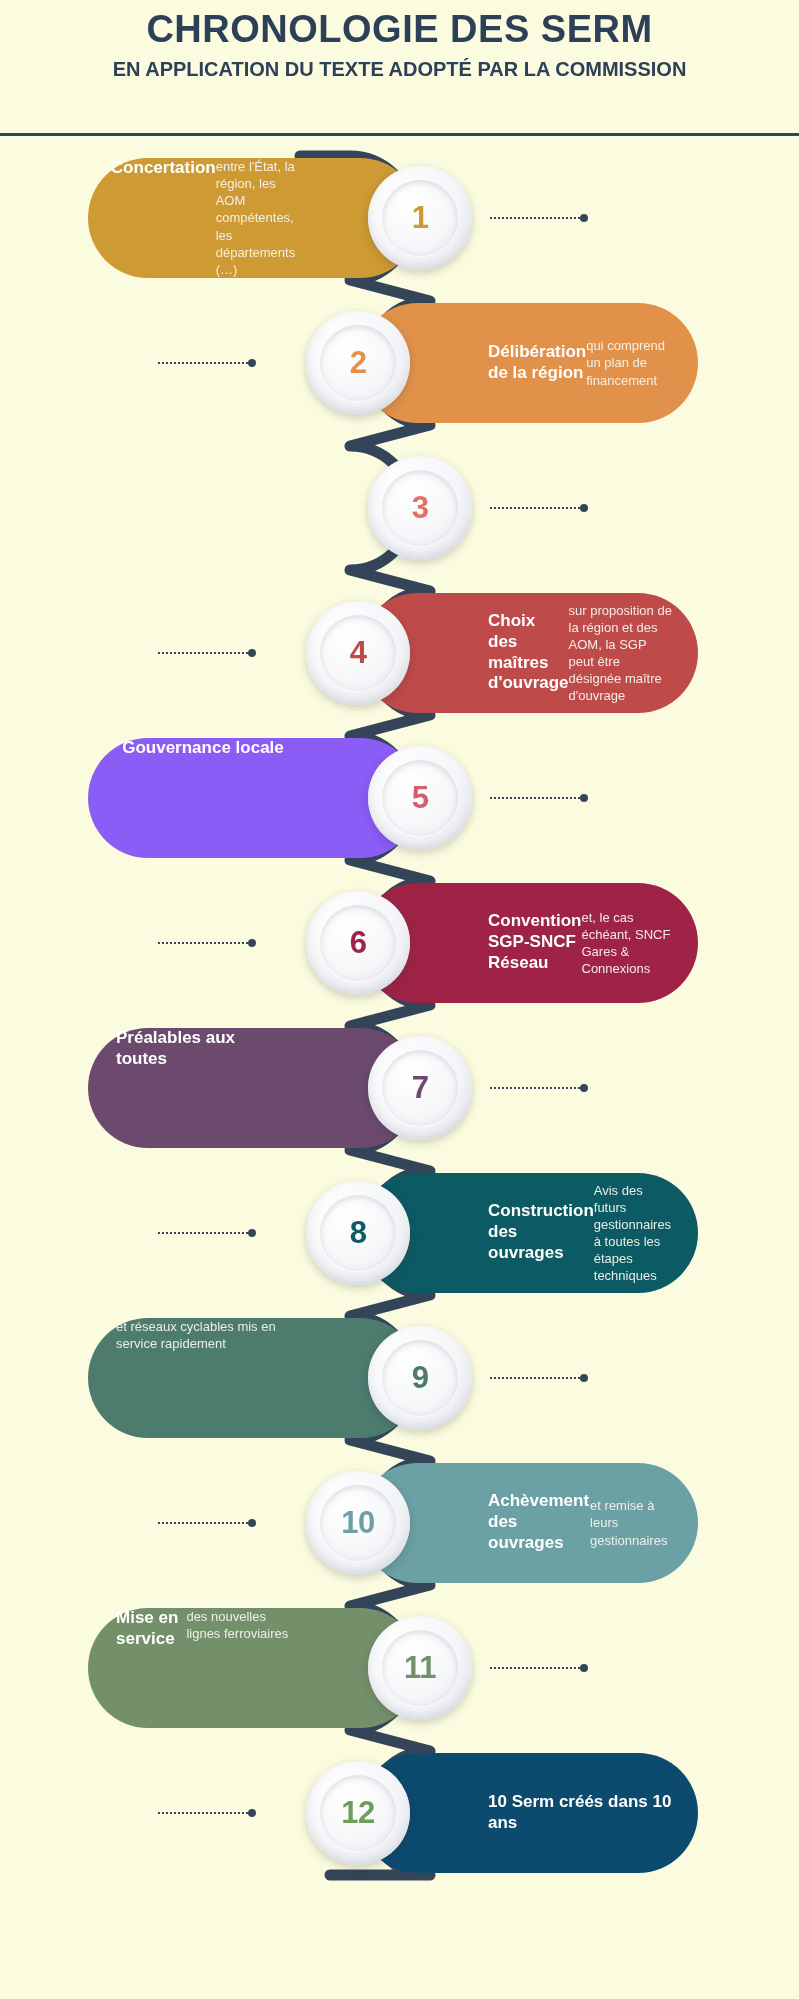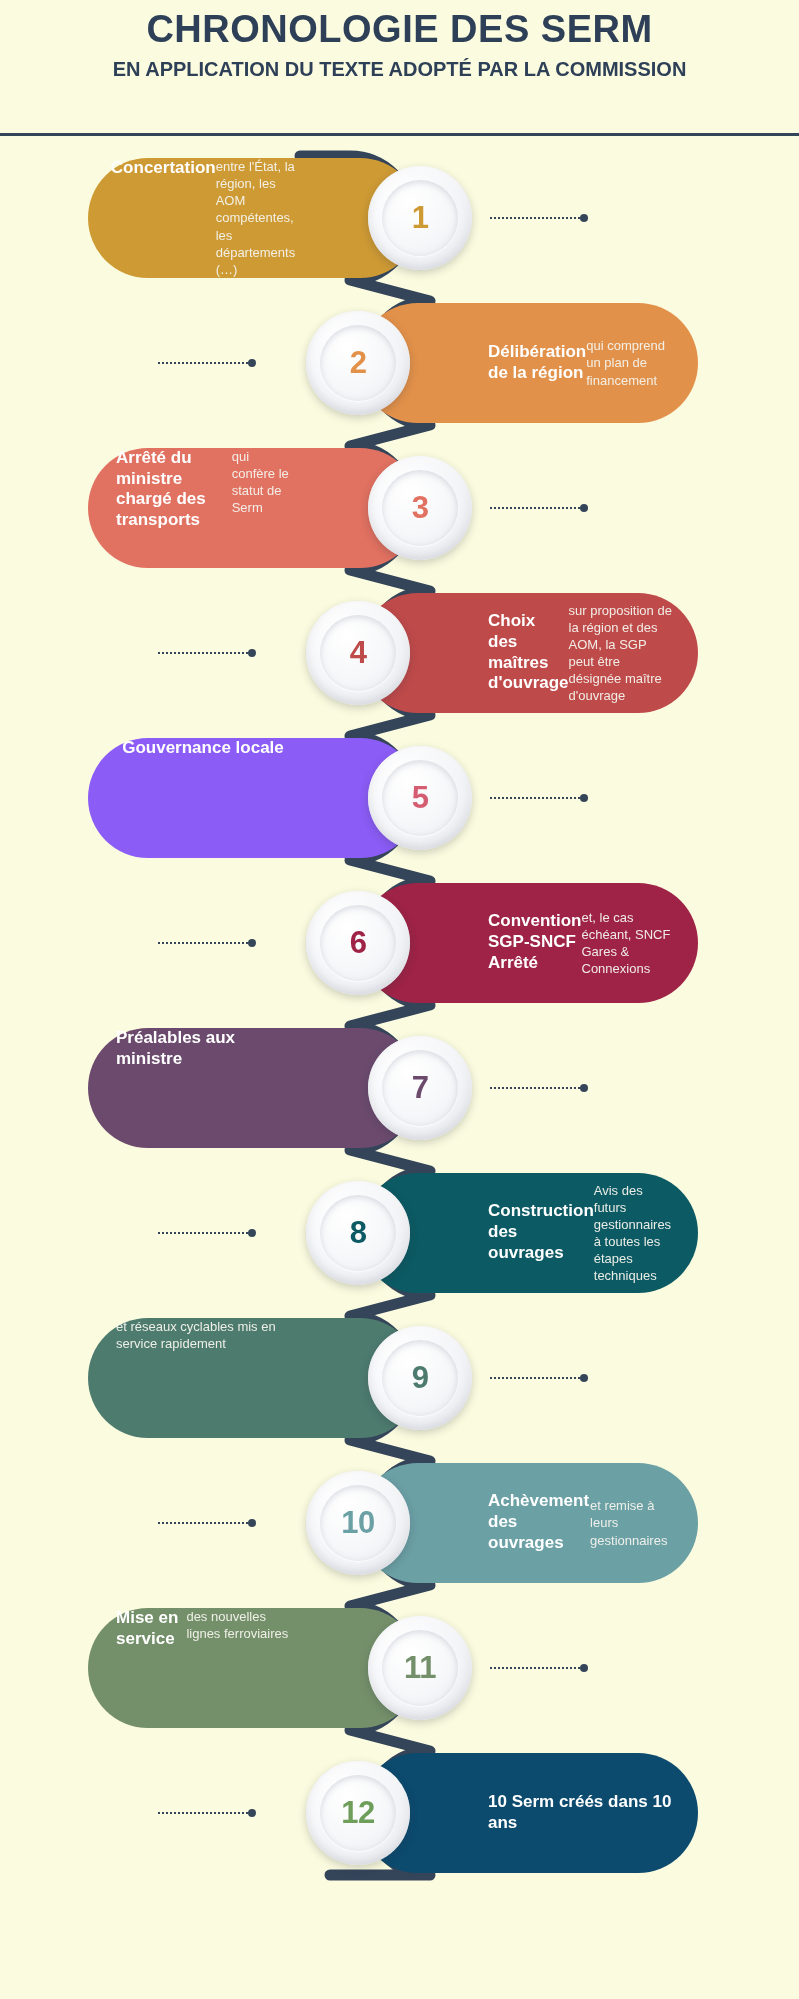"Arrêté du ministre chargé des" div.pill { html: <div> <div> <div>Arrêté du ministre chargé des transports</div> <div>qui confère le statut de Serm</div> </div> </div> -> none }
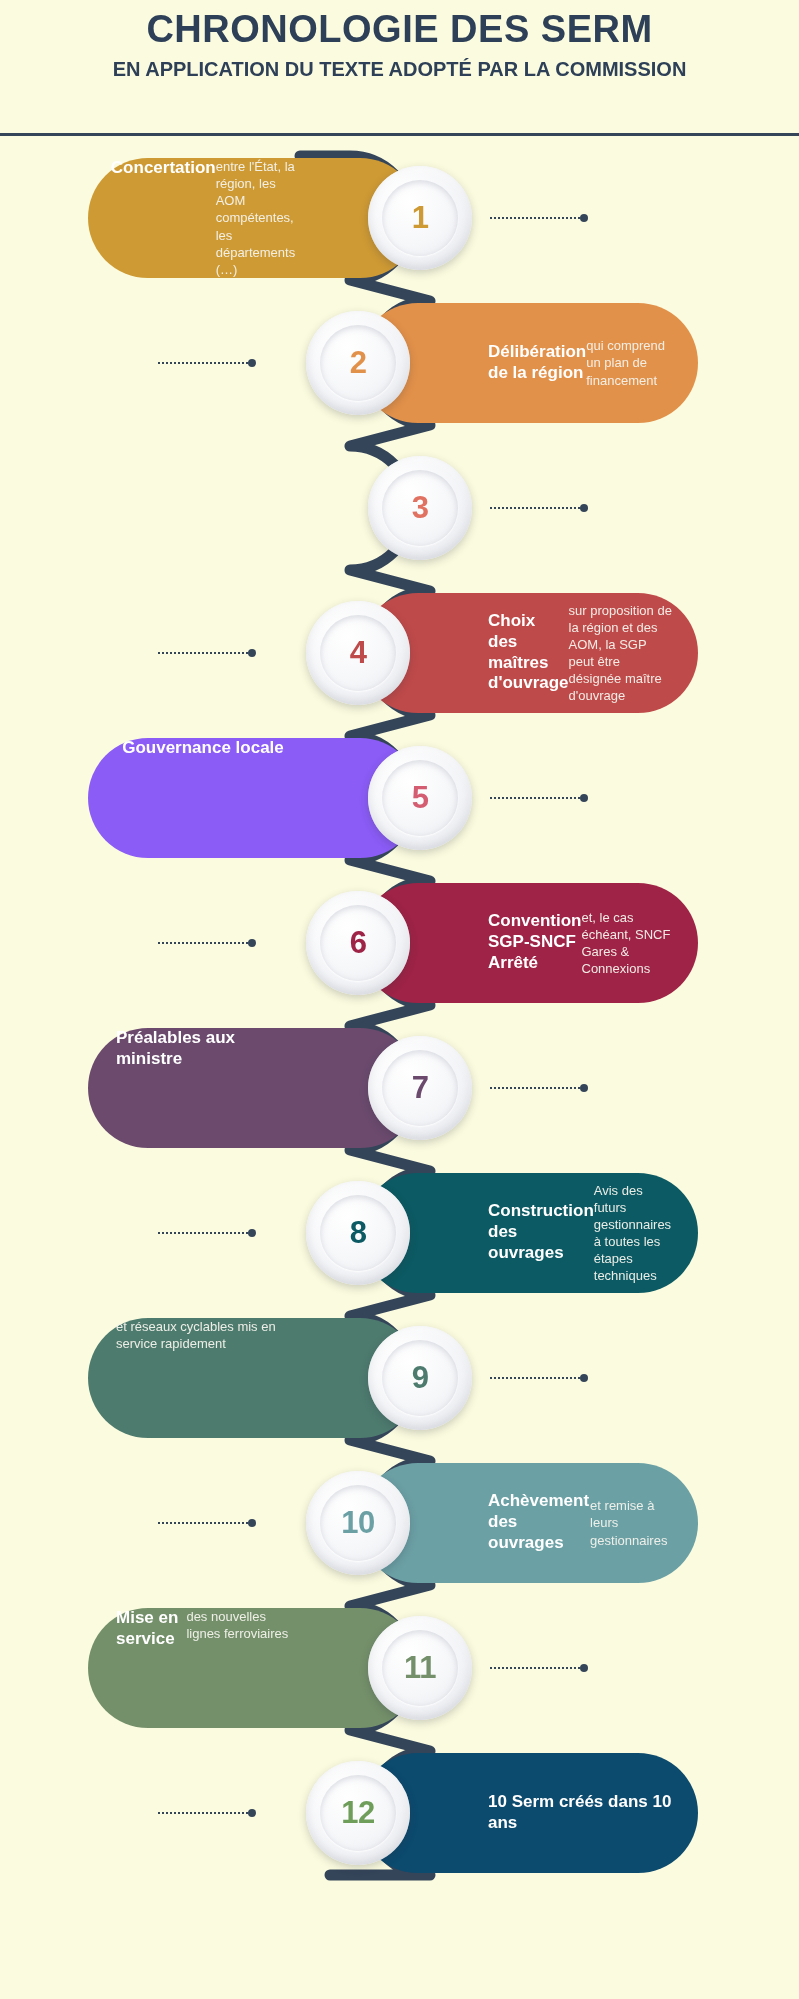"Convention SGP-SNCF Arrêté" div.step-title { text: Arrêté -> Réseau }
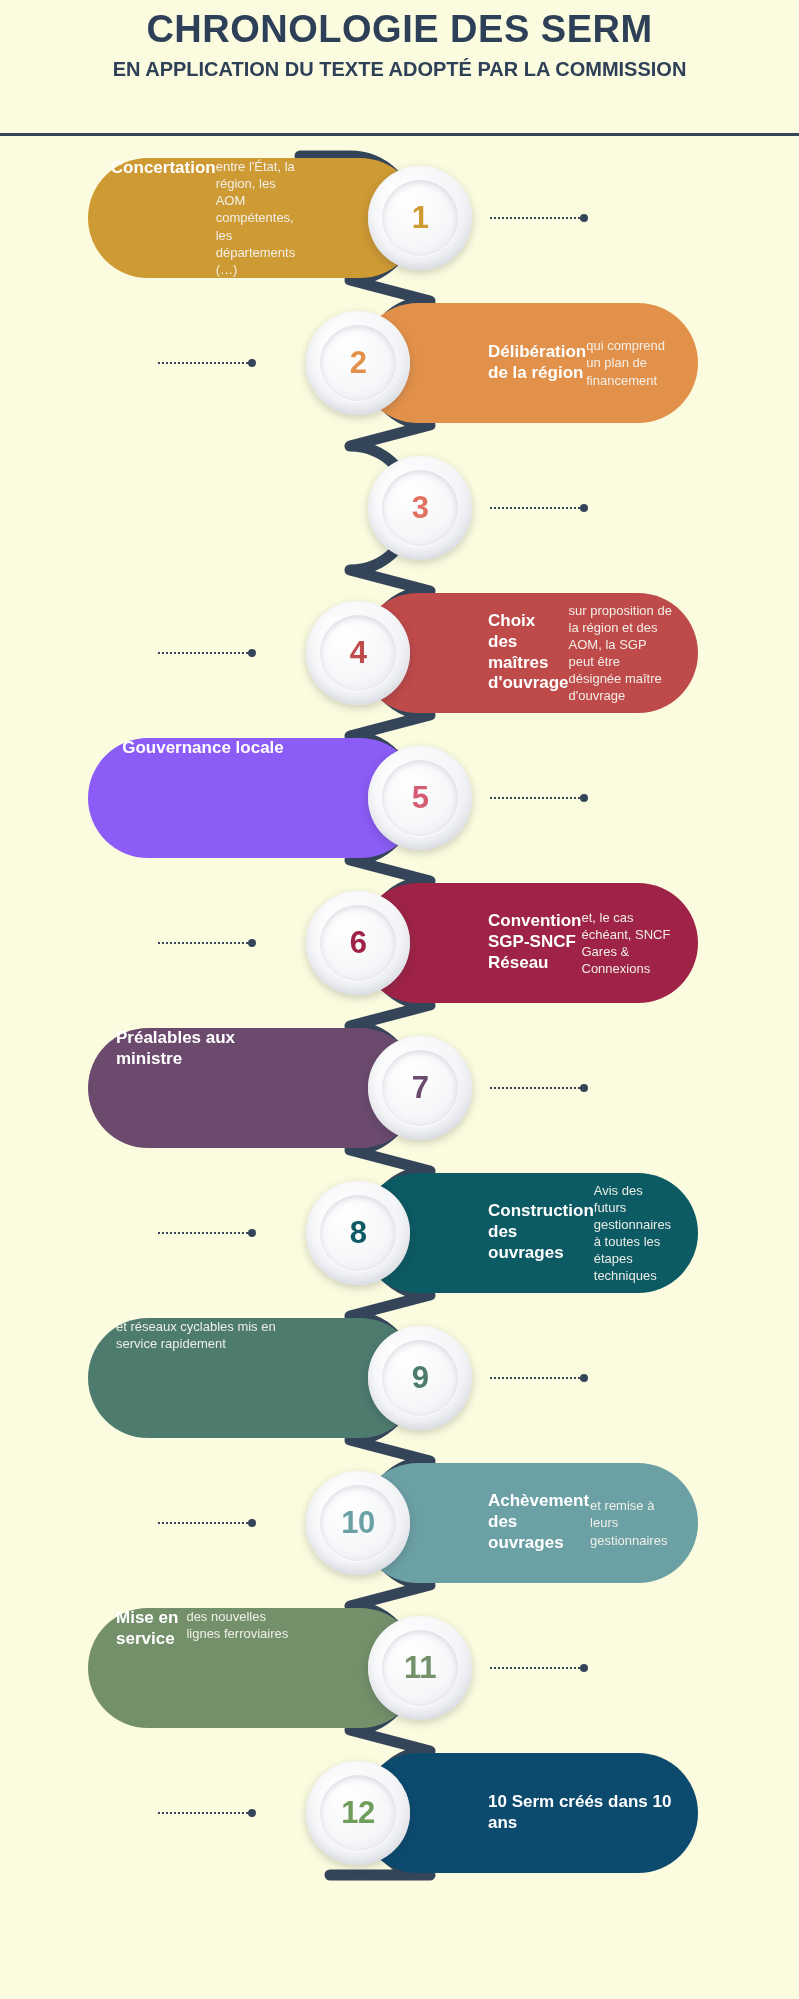"Préalables aux ministre" div.step-title { text: ministre -> toutes }
